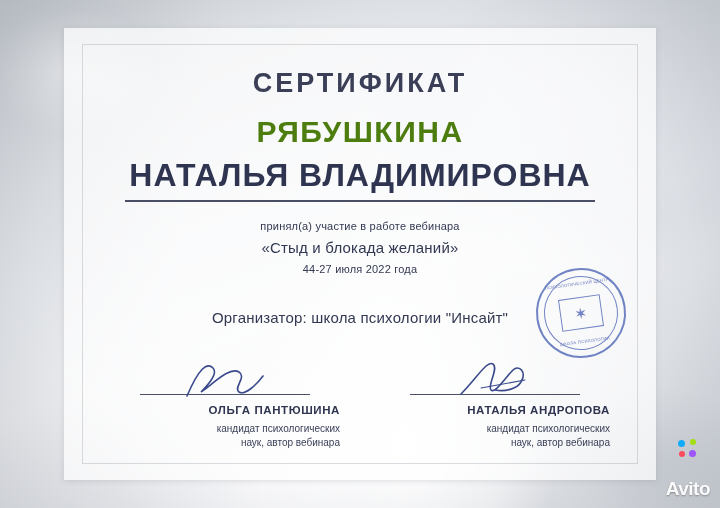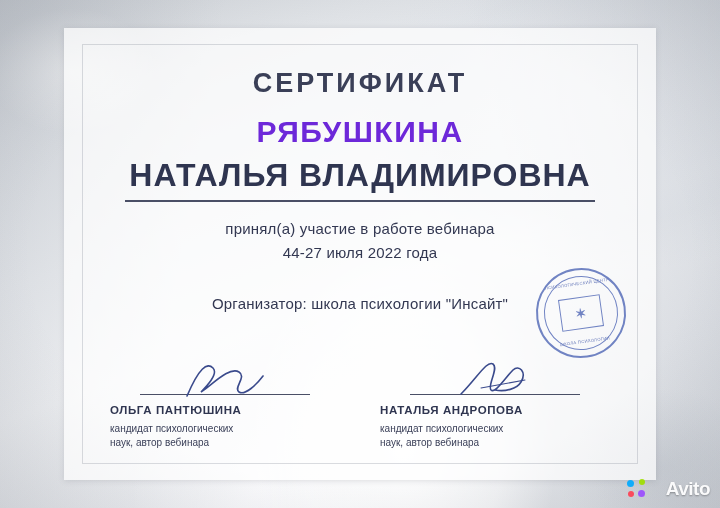"РЯБУШКИНА" .name-line-1 { color: #6d28d9 -> #4d7c0f }
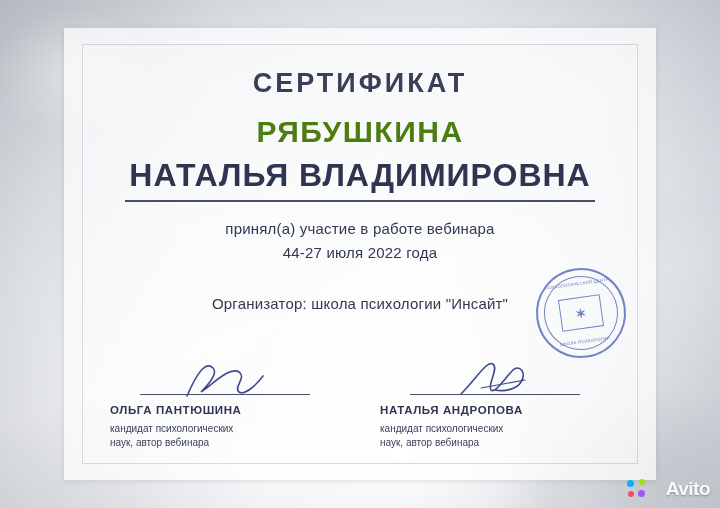"принял(а) участие в работе вебинара" .body-line { font-size: 15px -> 11px }
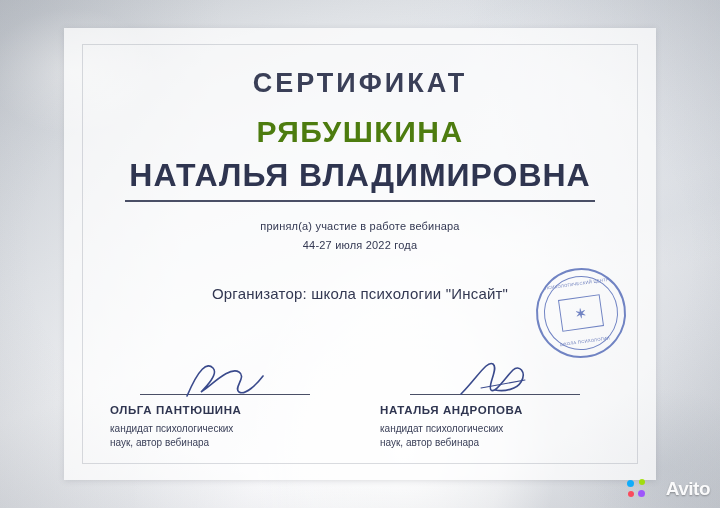"«Стыд и блокада желаний»" div.body-line { html: none -> <div>«Стыд и блокада желаний»</div> }
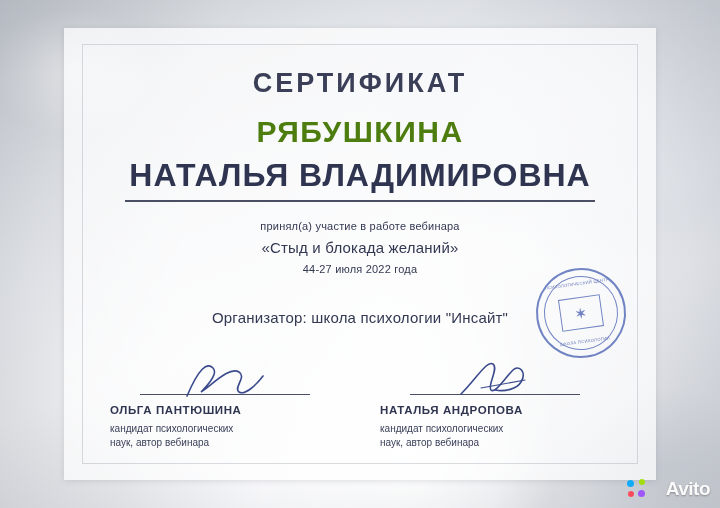"ОЛЬГА ПАНТЮШИНА" .sig-block { text-align: left -> right }
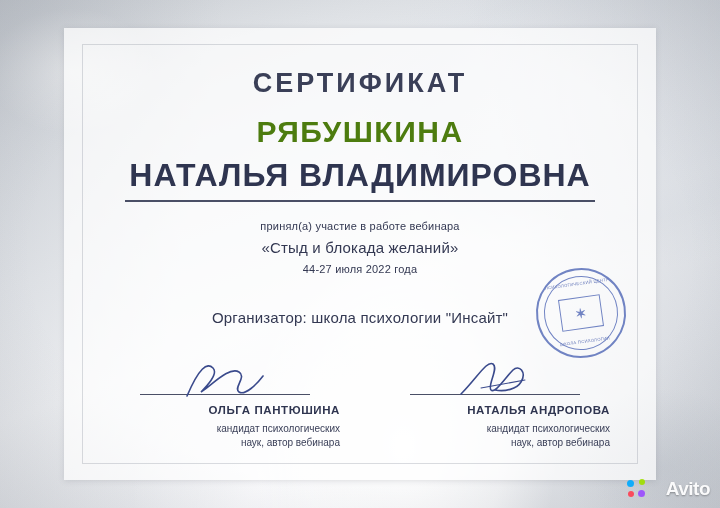"Avito" .watermark { flex-direction: none -> column }
